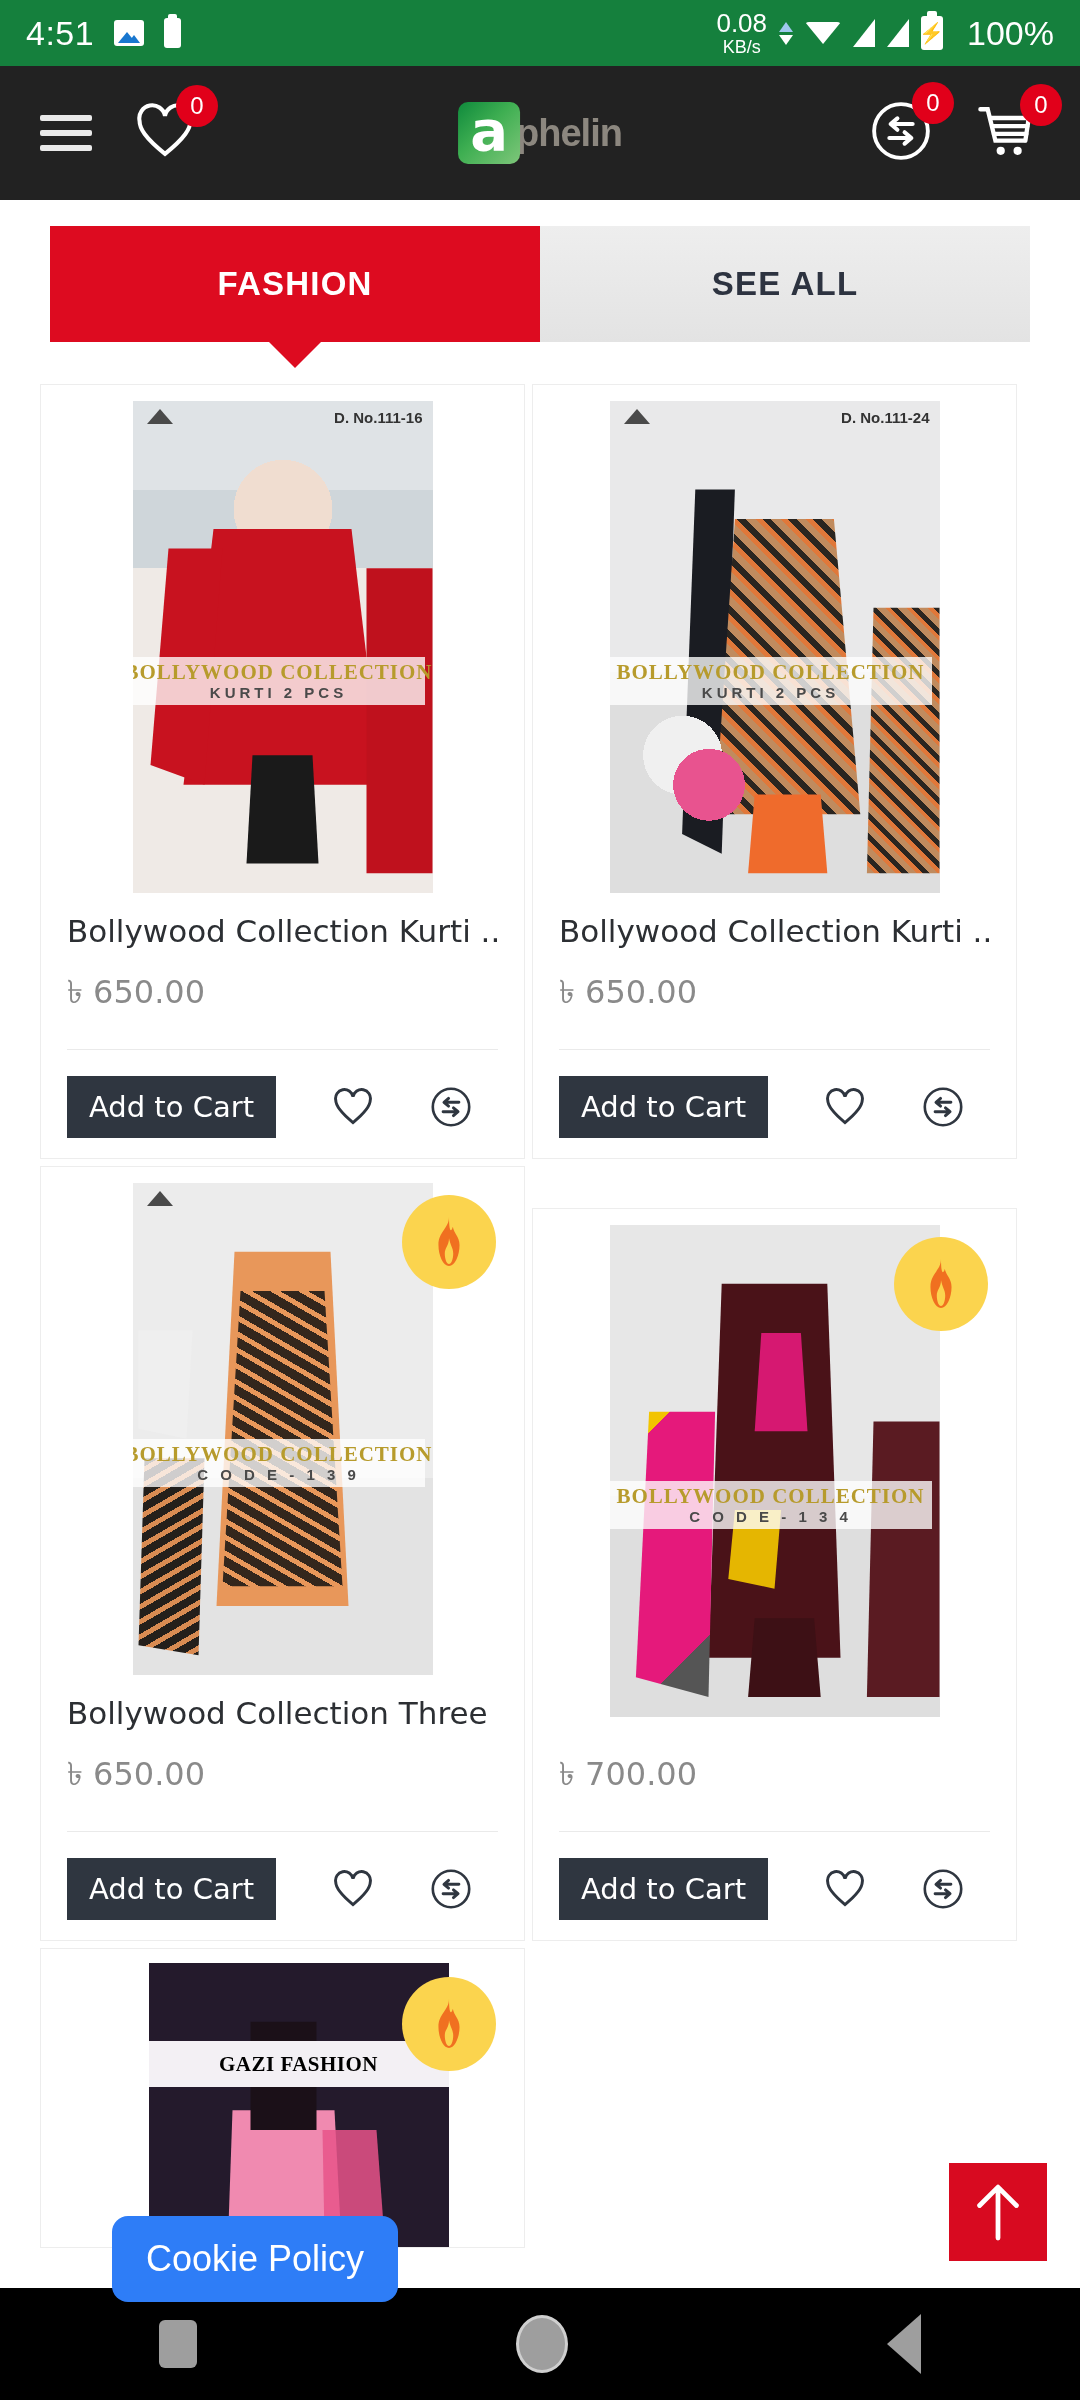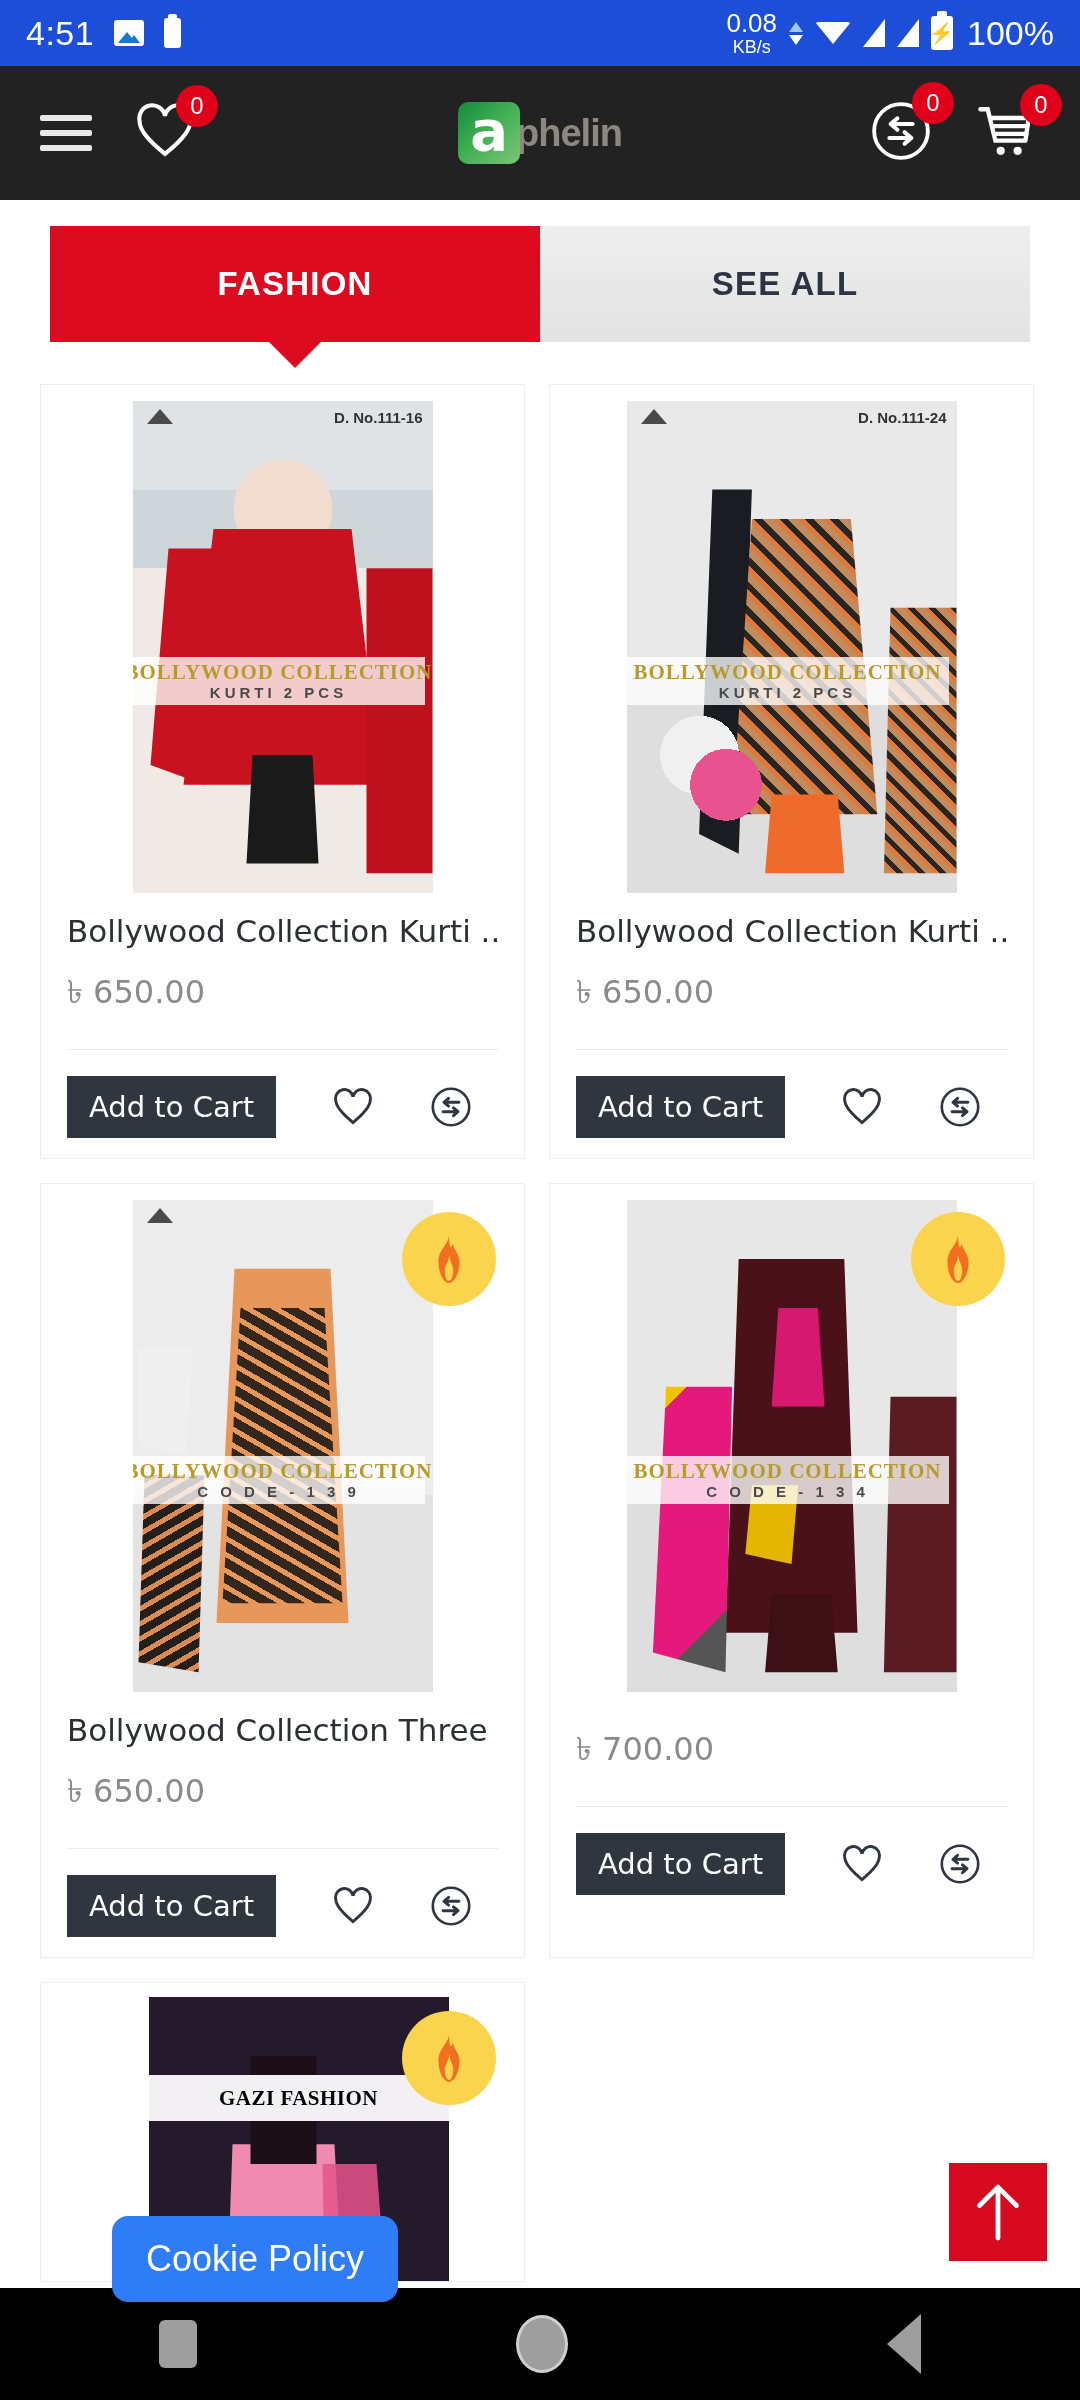"4:51" .status-bar { background: #1d4ed8 -> #15803d }
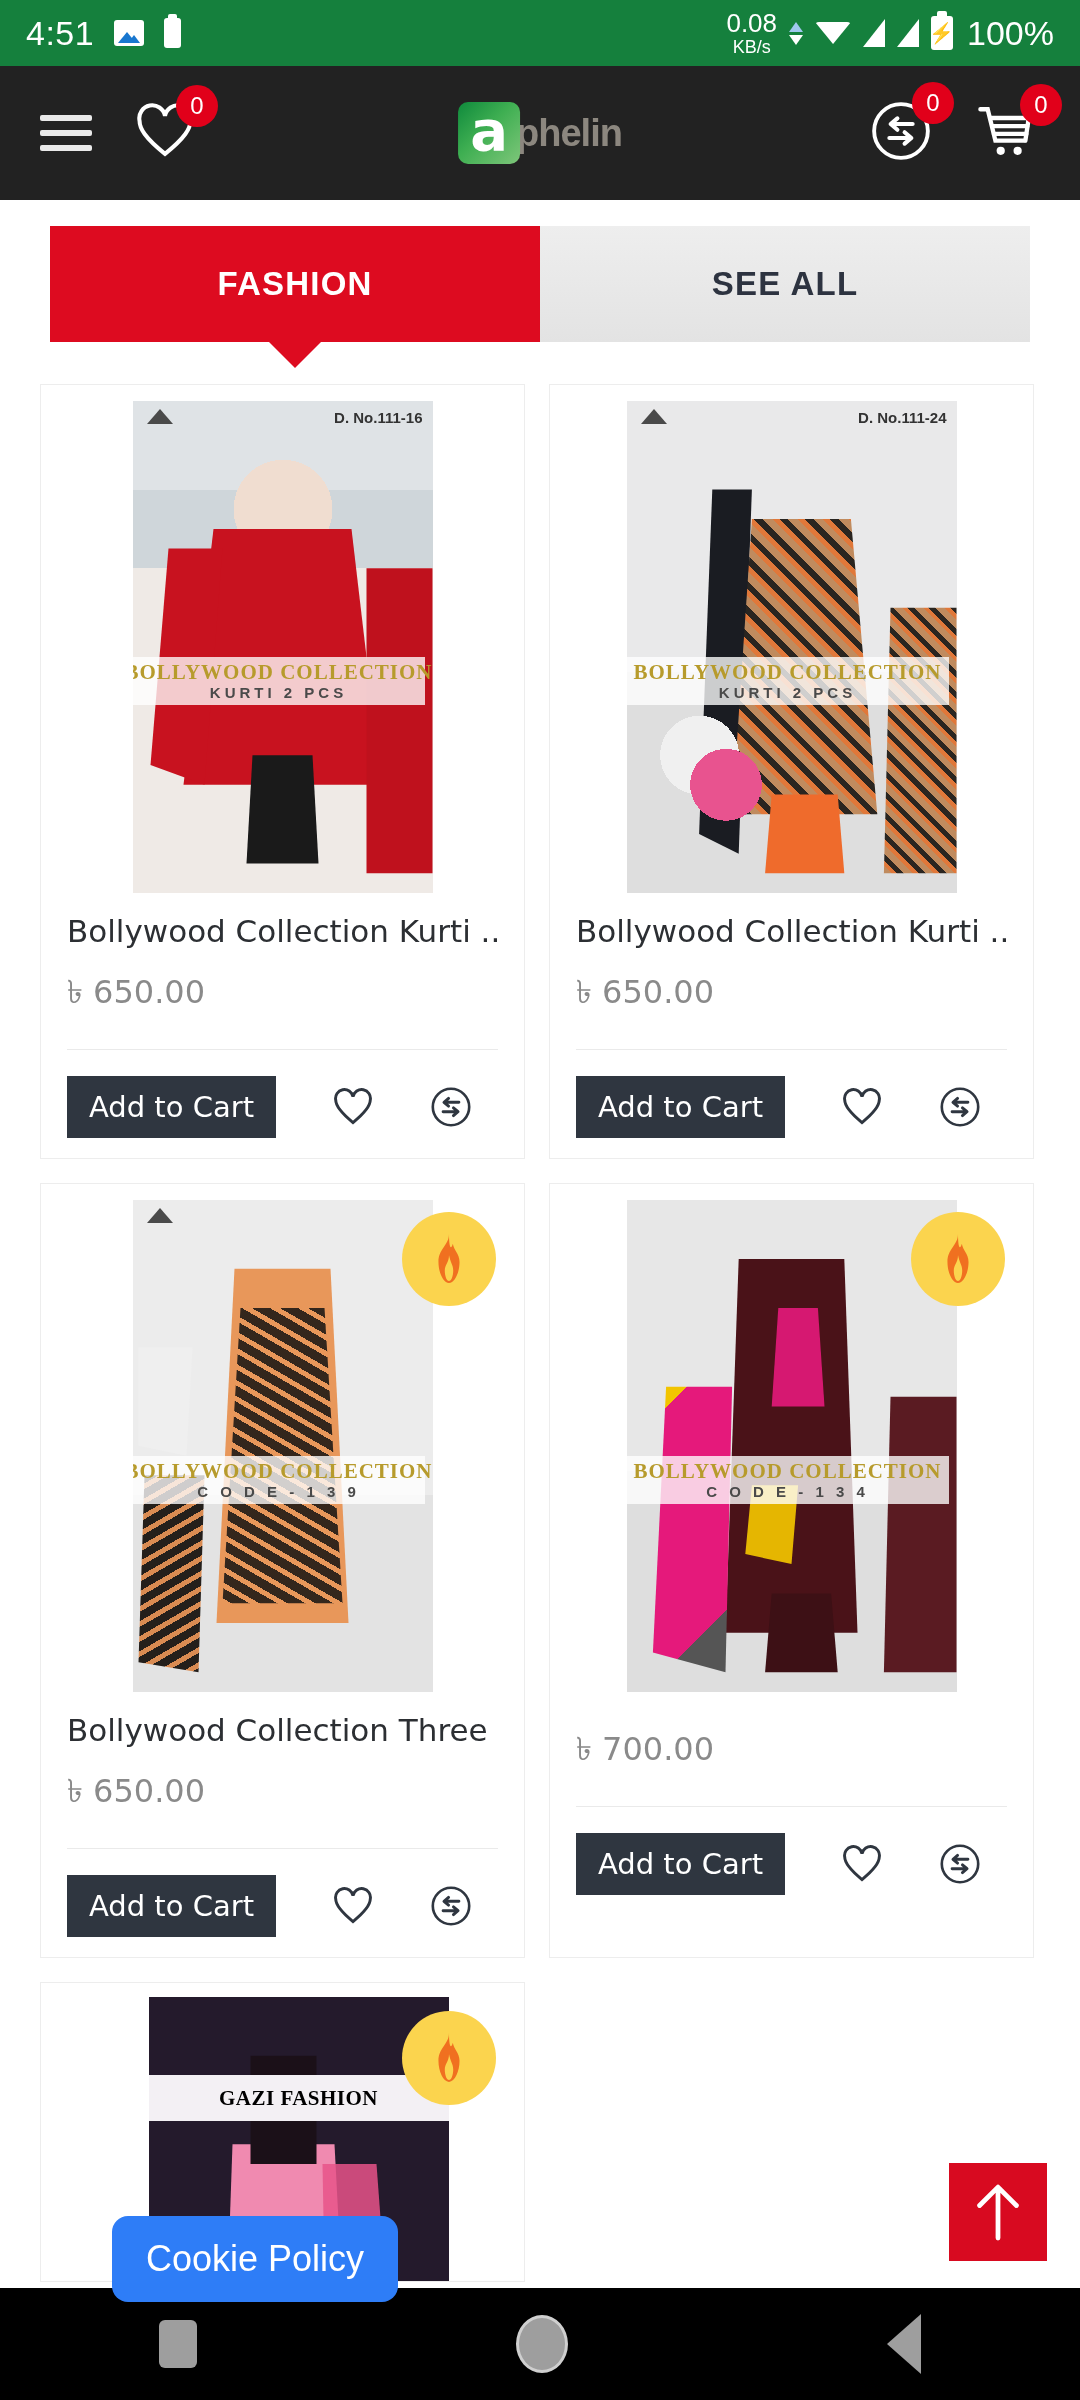"100%" .pct { margin-left: 2px -> 12px }
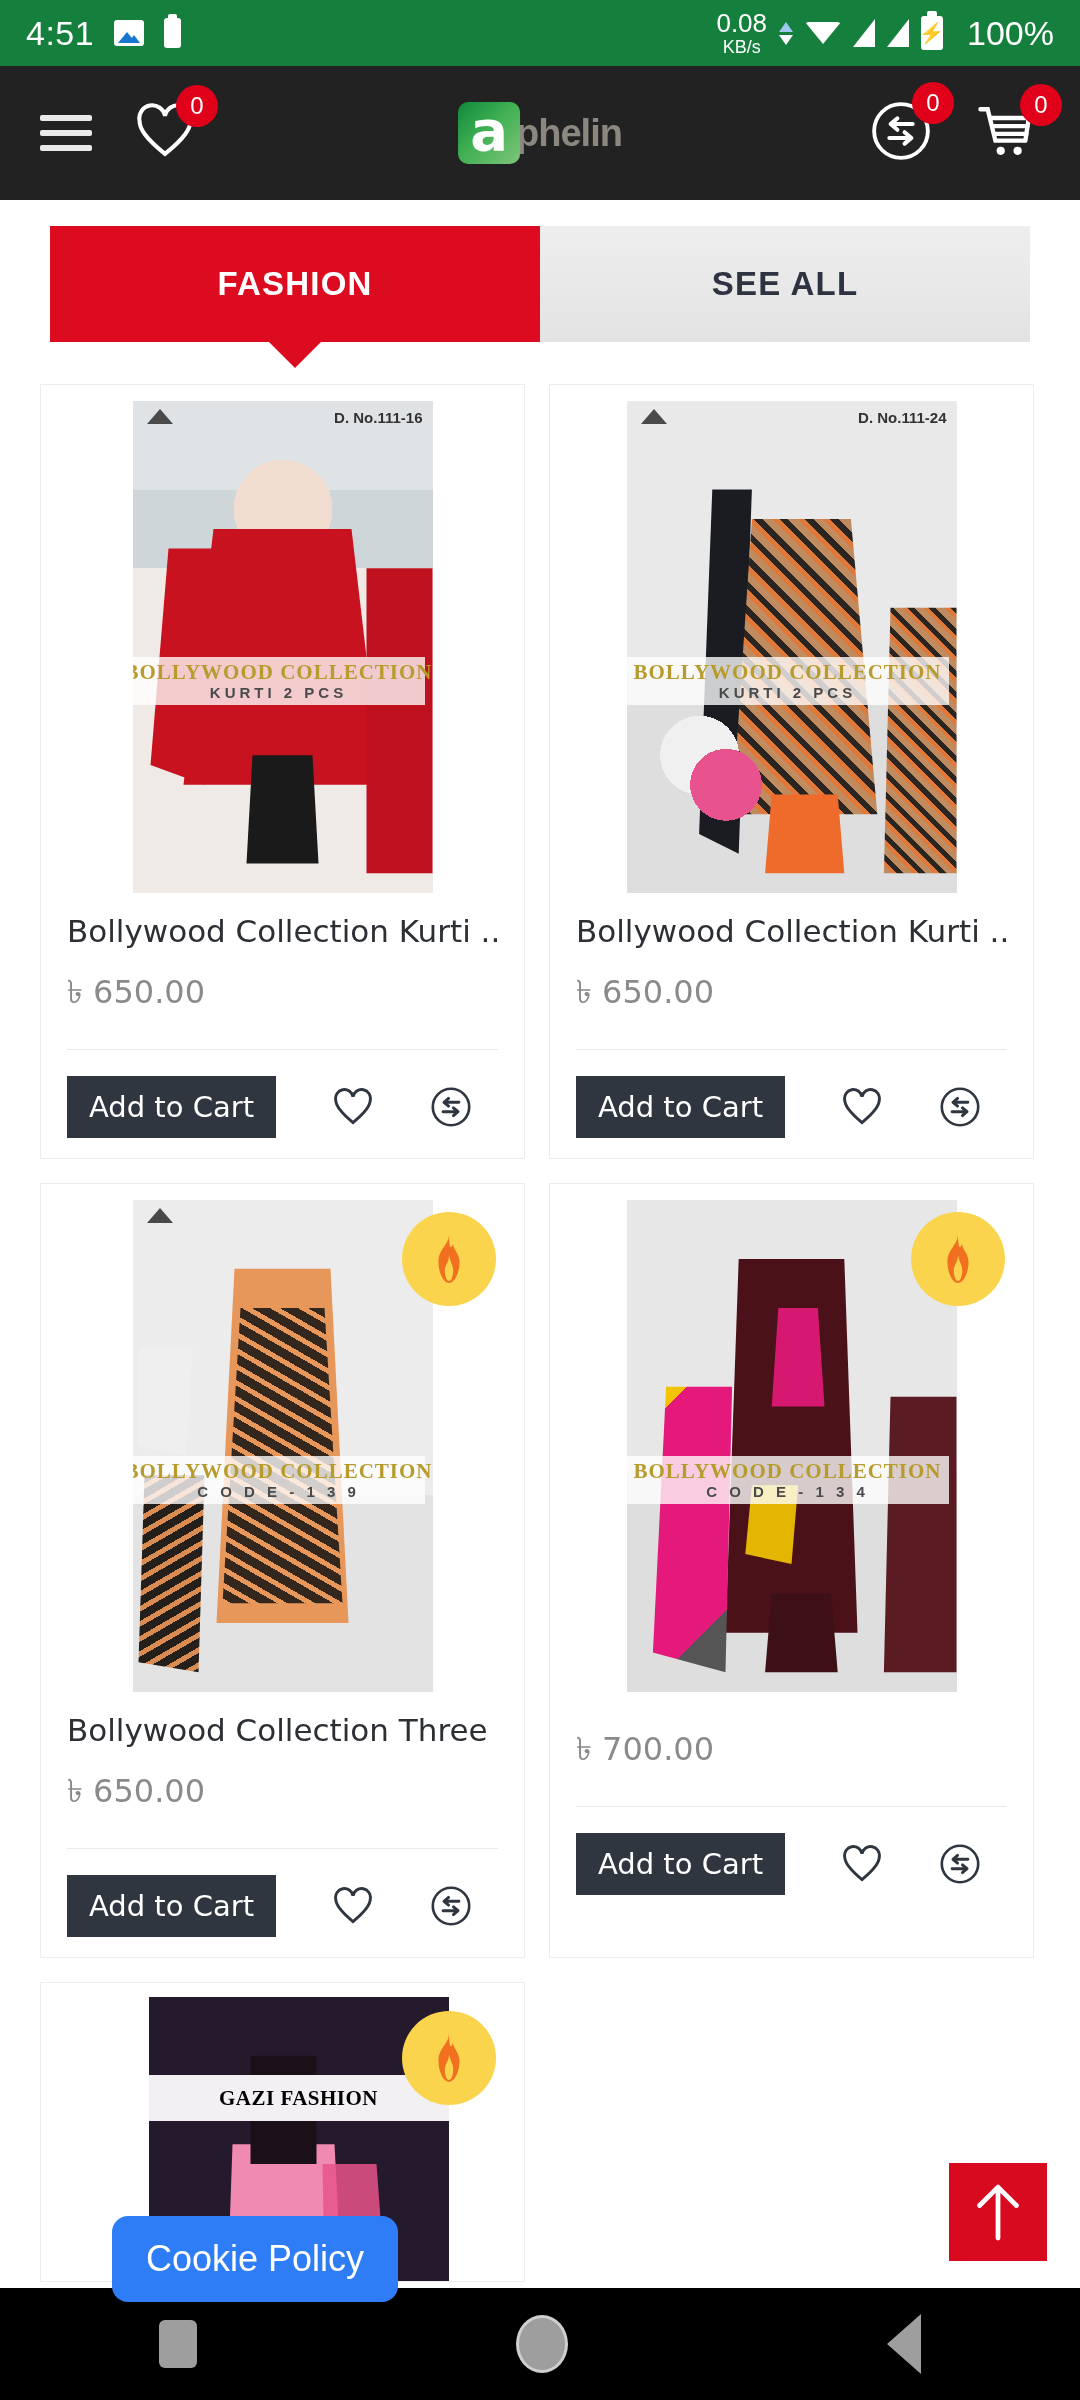"D. No.111-16" .grid { align-items: none -> flex-end; gap: 24px -> 7px }
